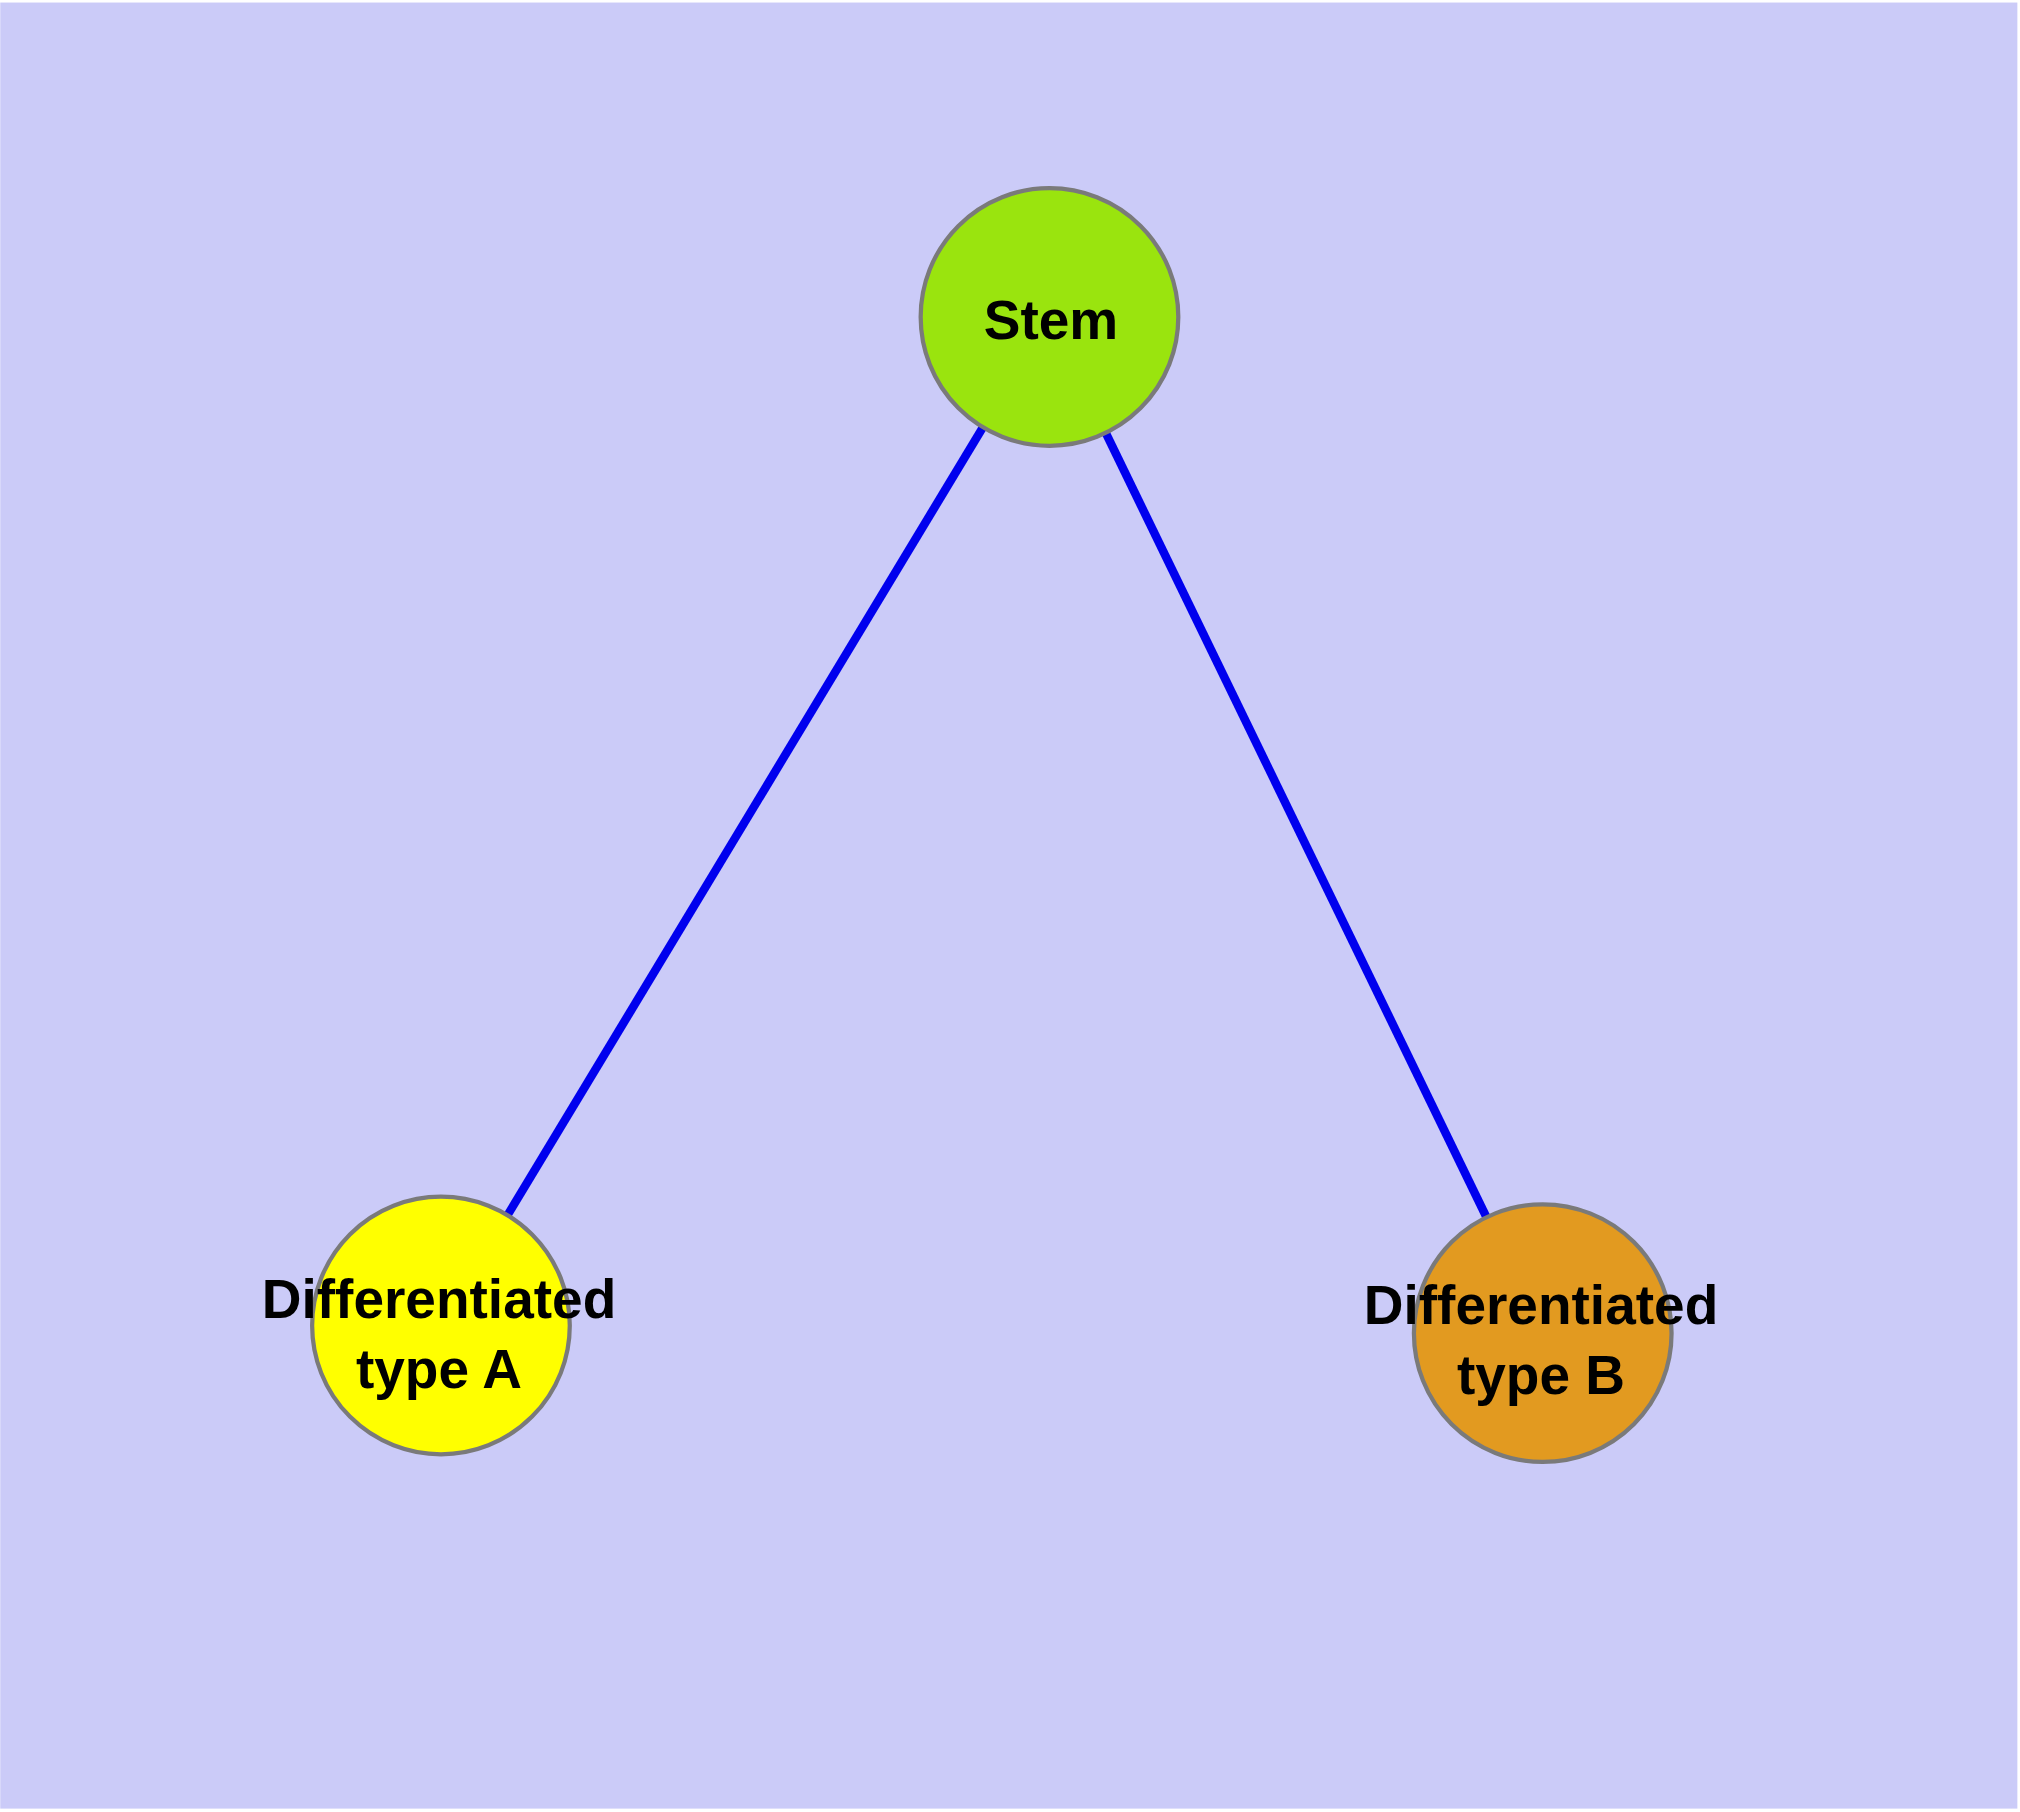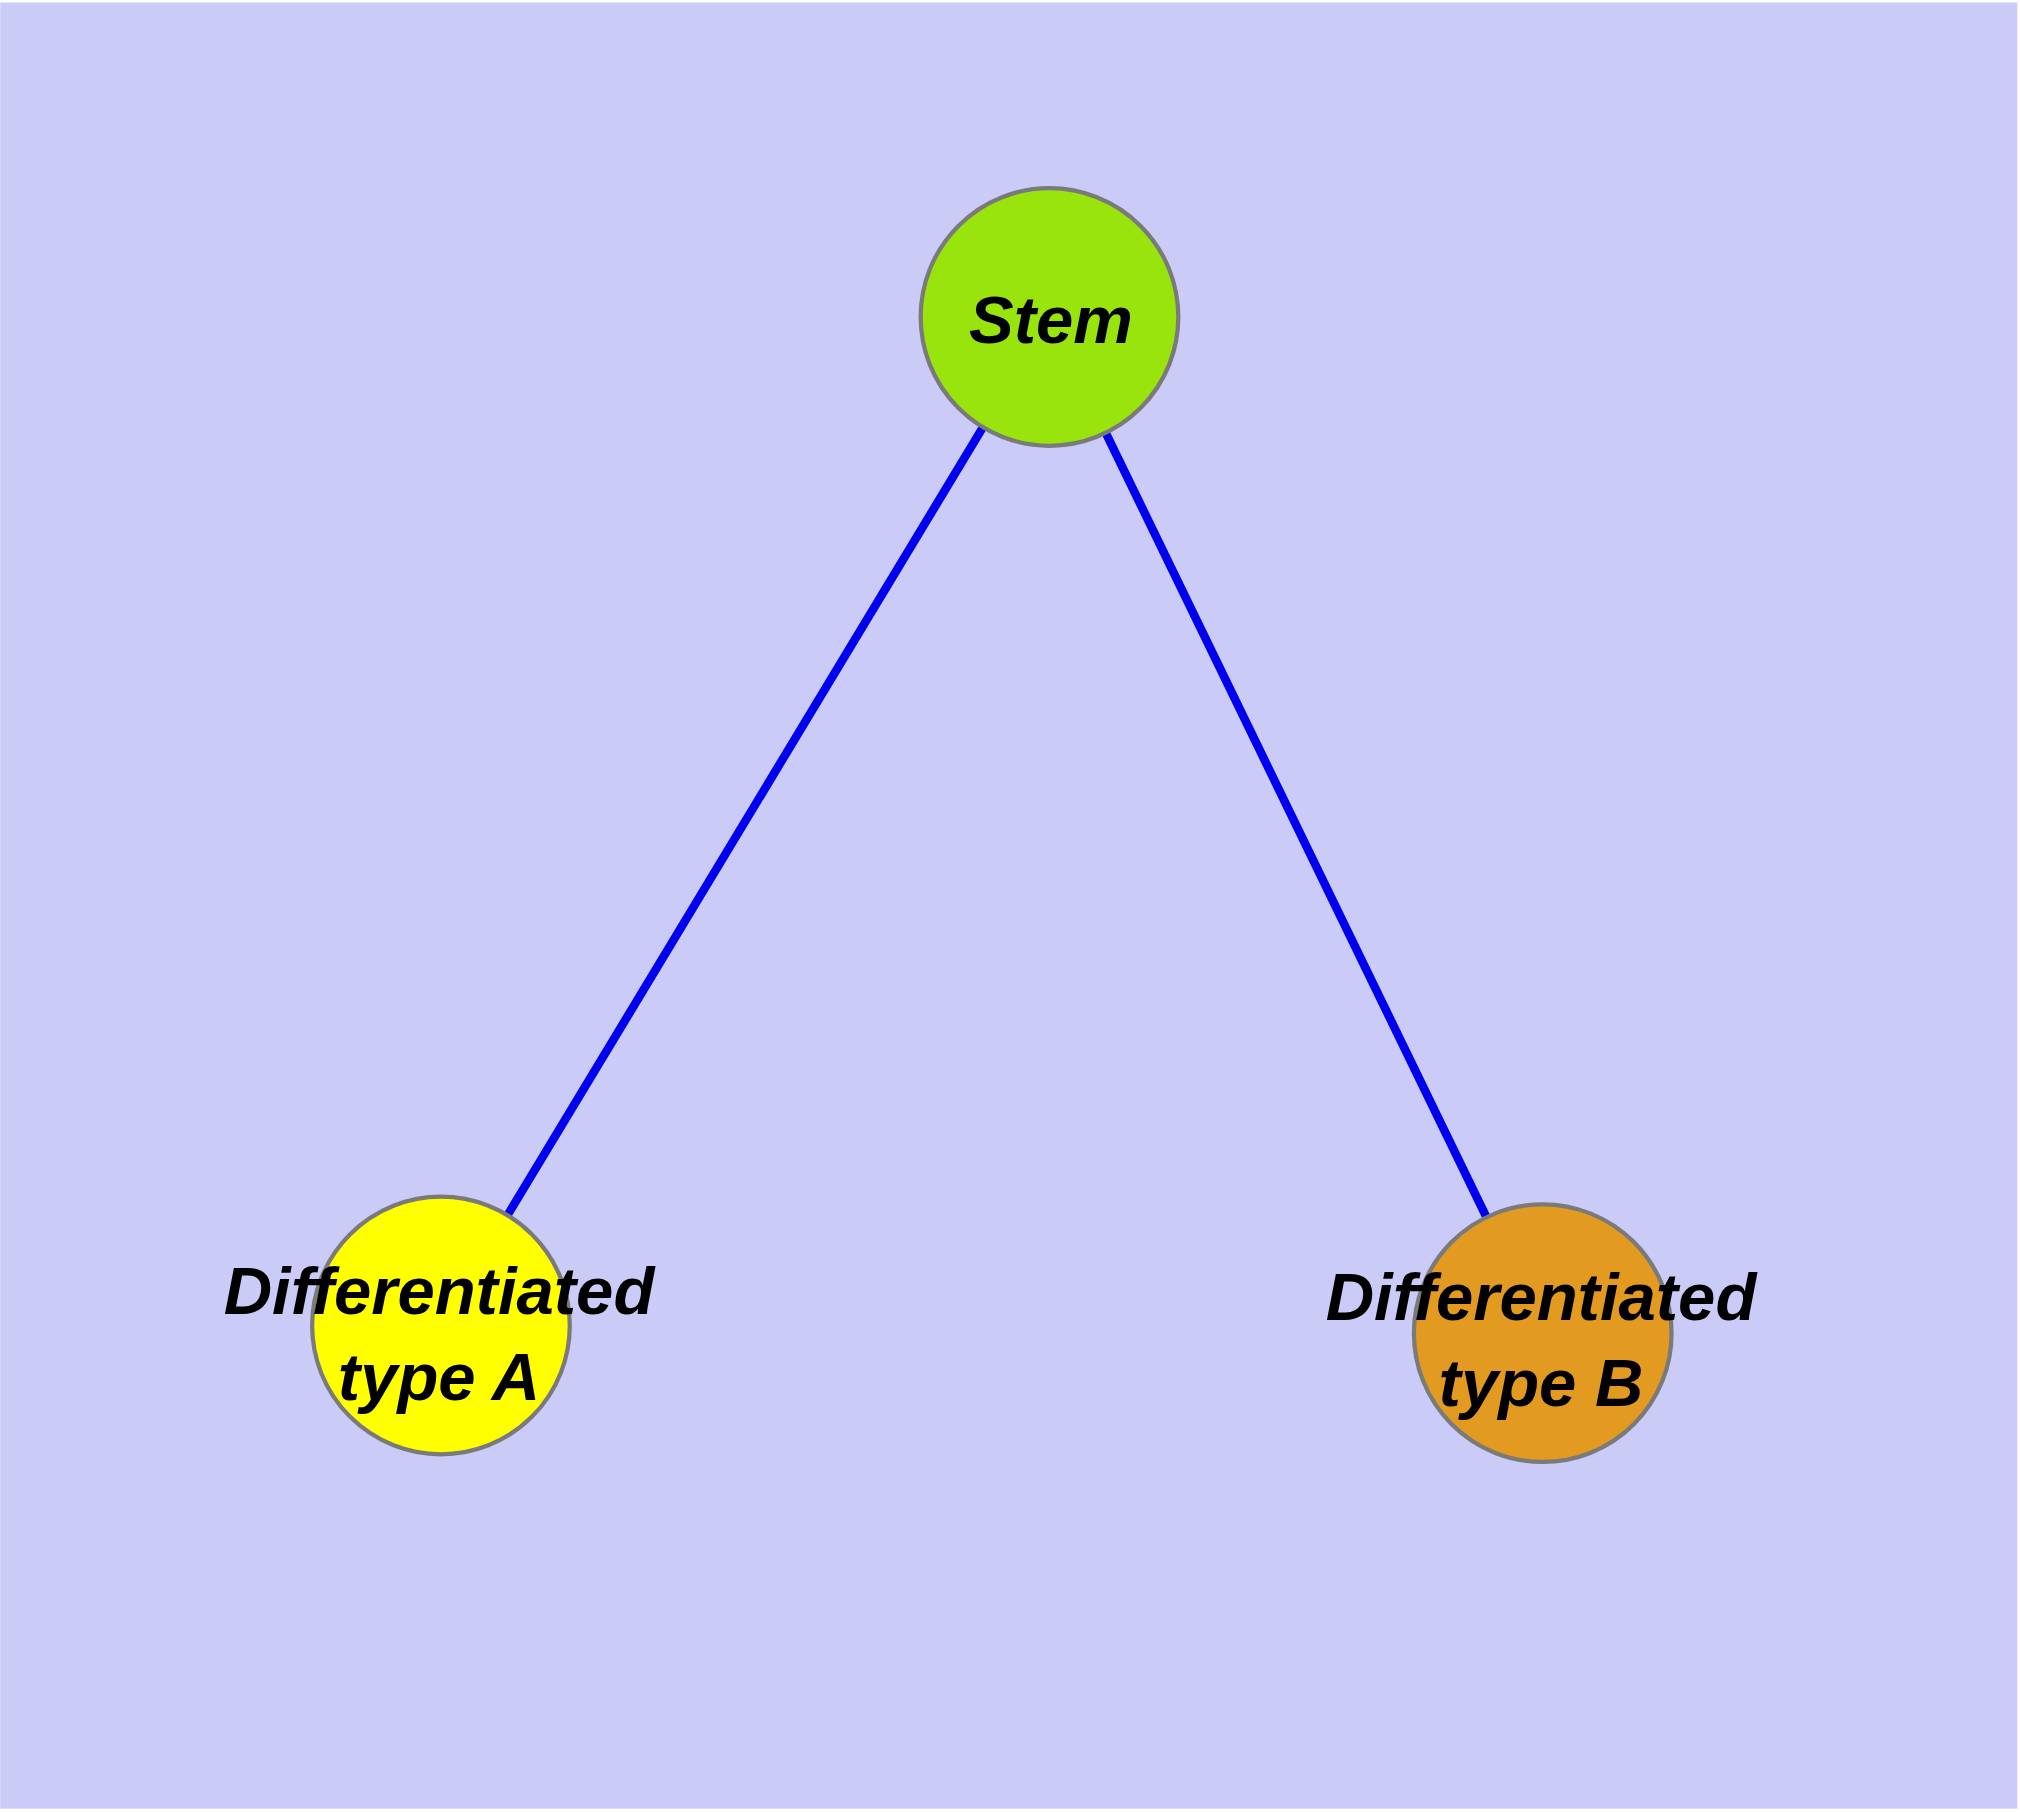"Stem" .node-label { font-size: 67px -> 55px; font-style: italic -> none }
